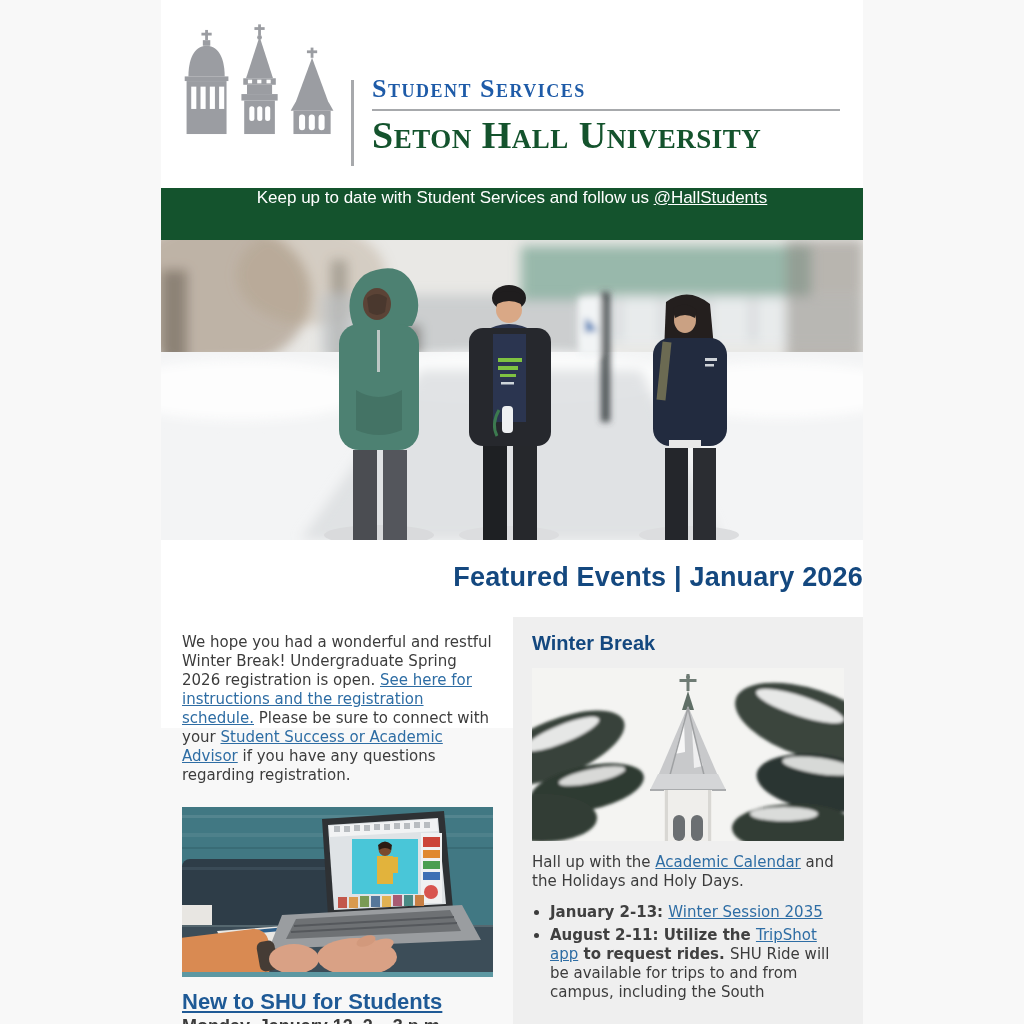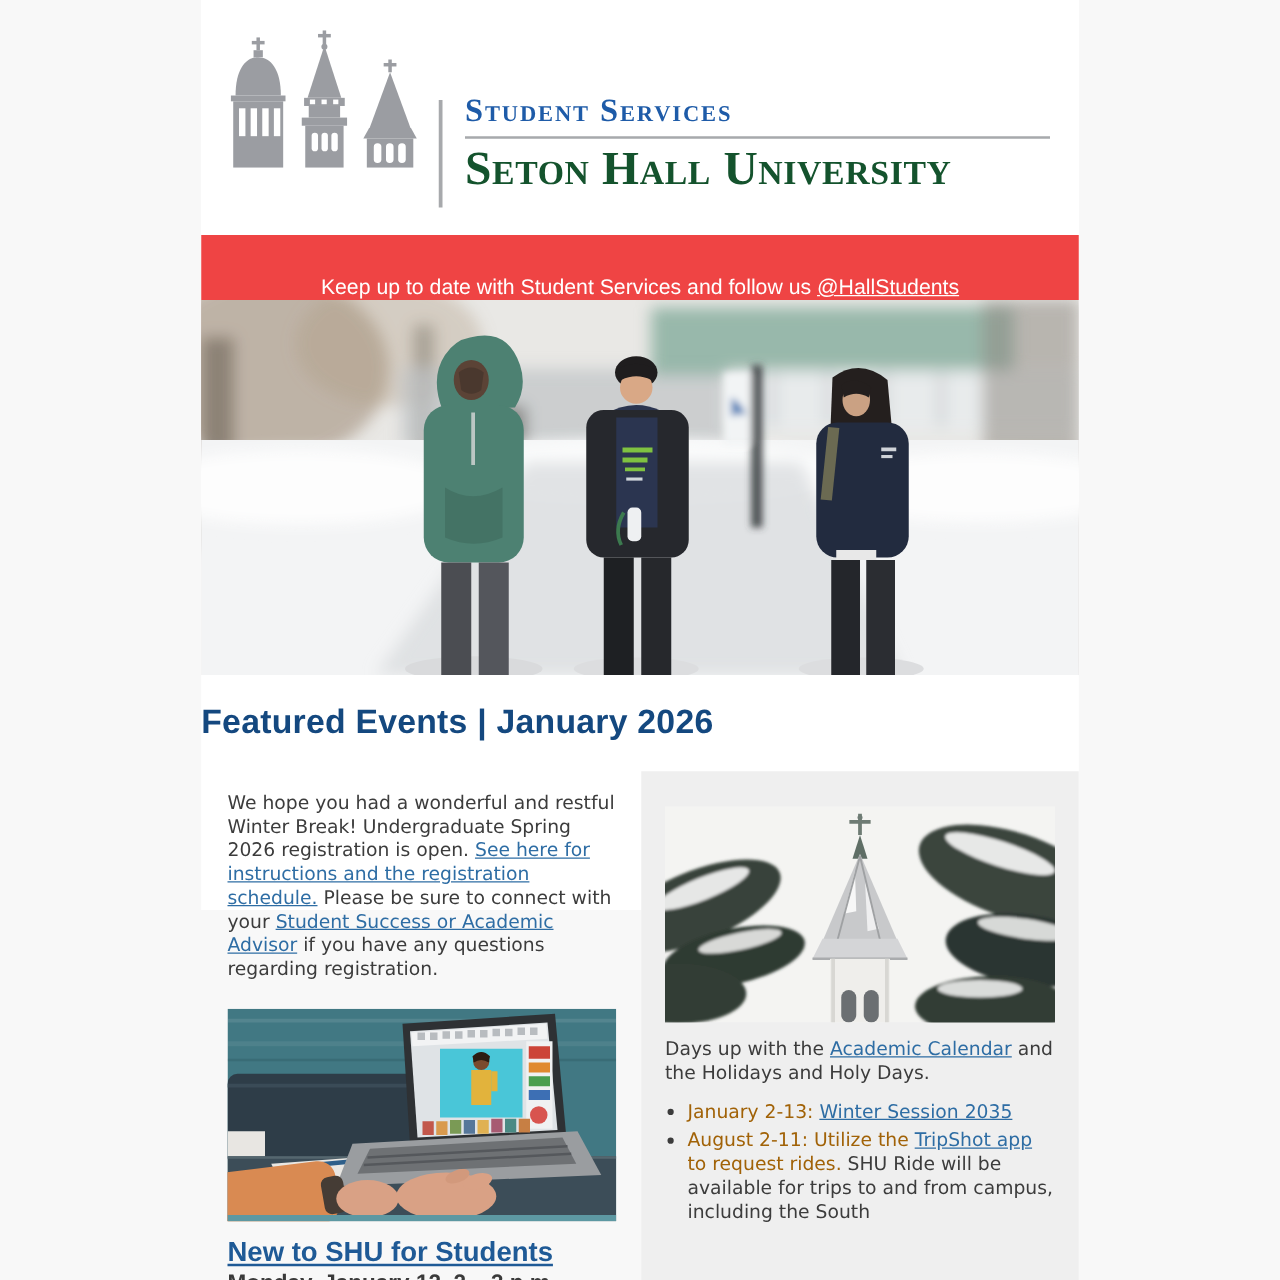"Keep up to date with" .banner { align-items: flex-end -> flex-start; background: #ef4444 -> #14532d }
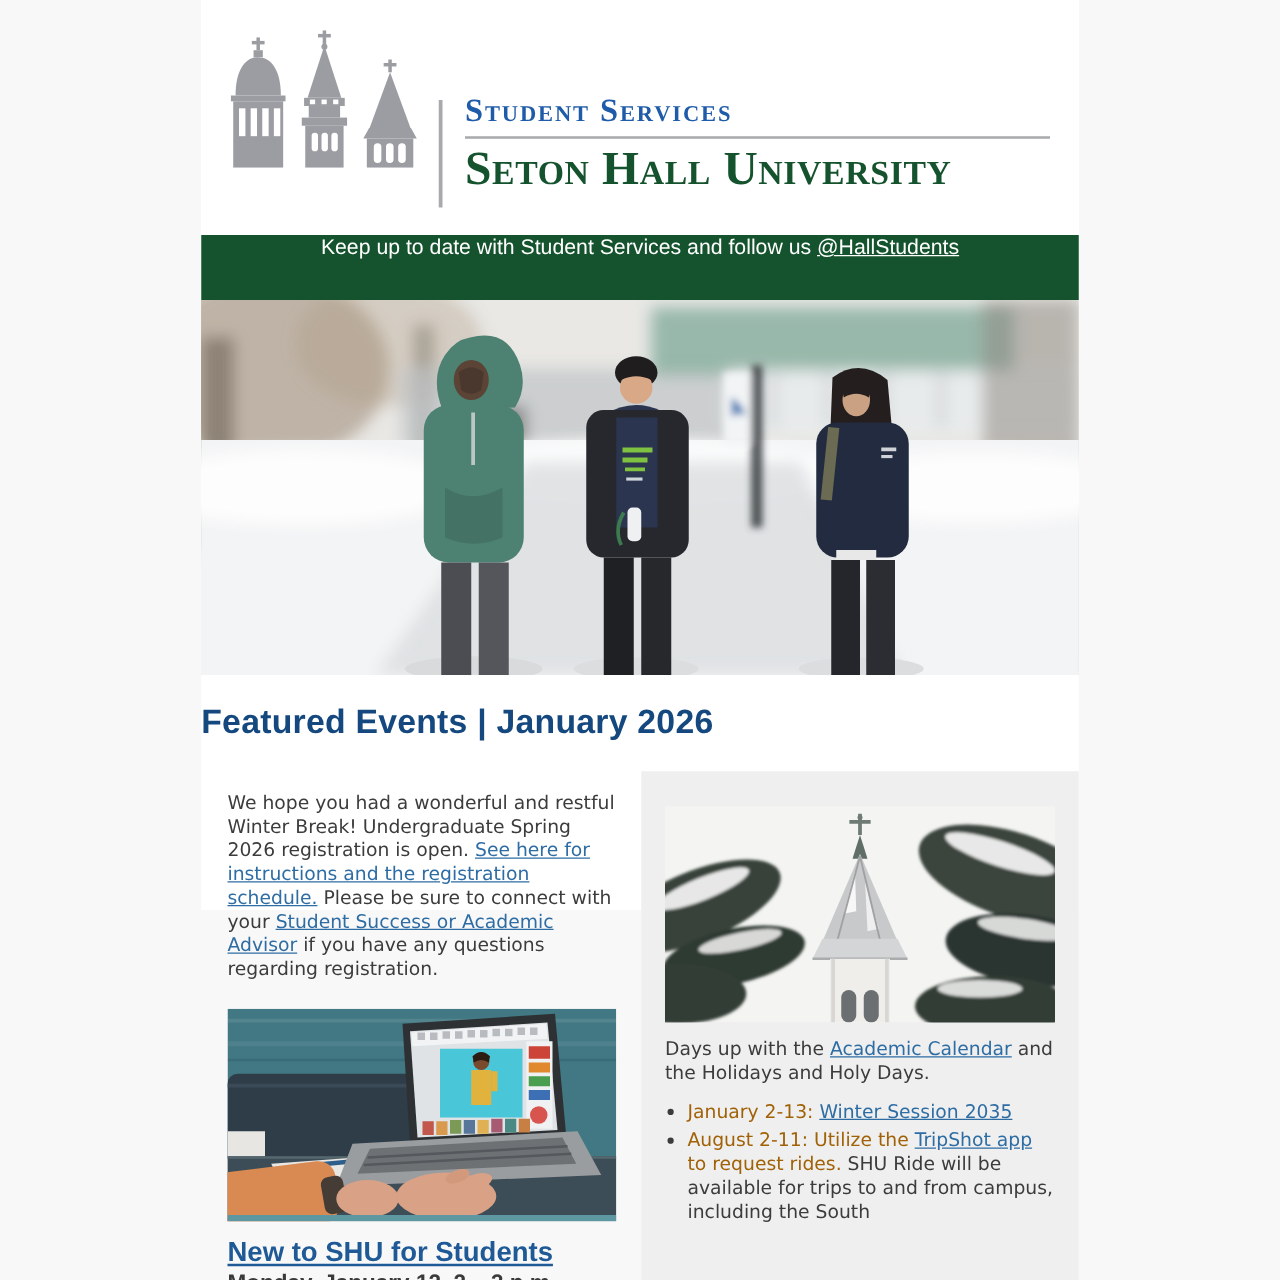"Featured Events | January 2026" .headband { justify-content: flex-start -> flex-end }
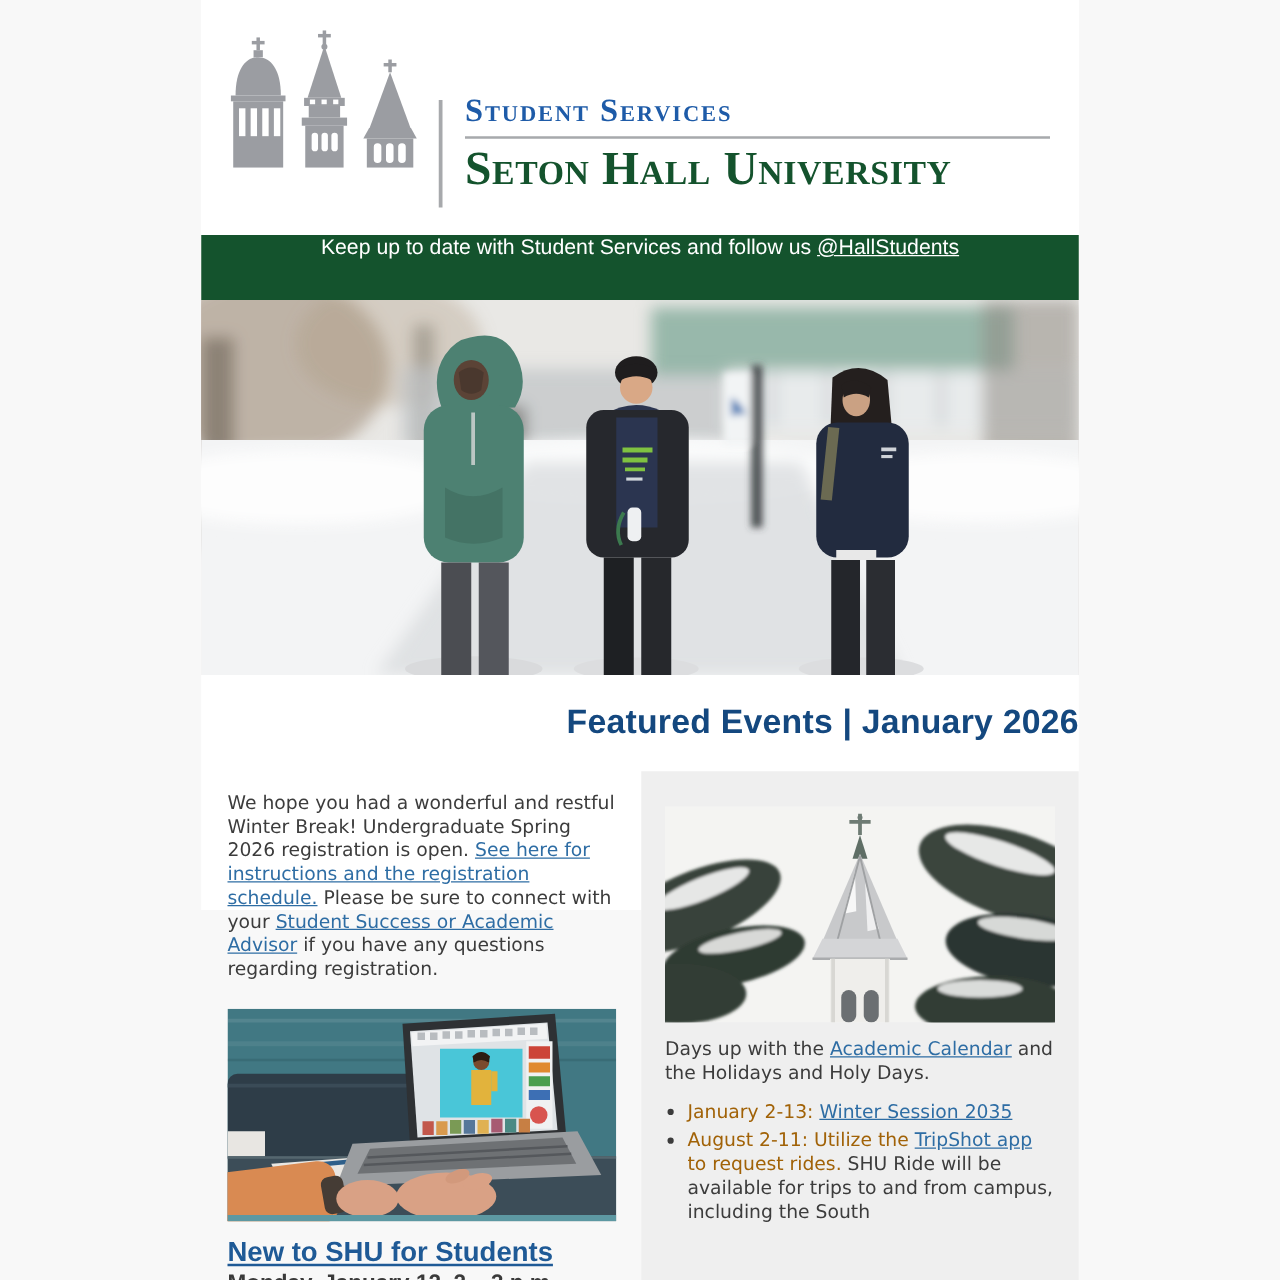"Winter Break" h2.panel-heading { html: none -> <h2>Winter Break</h2> }
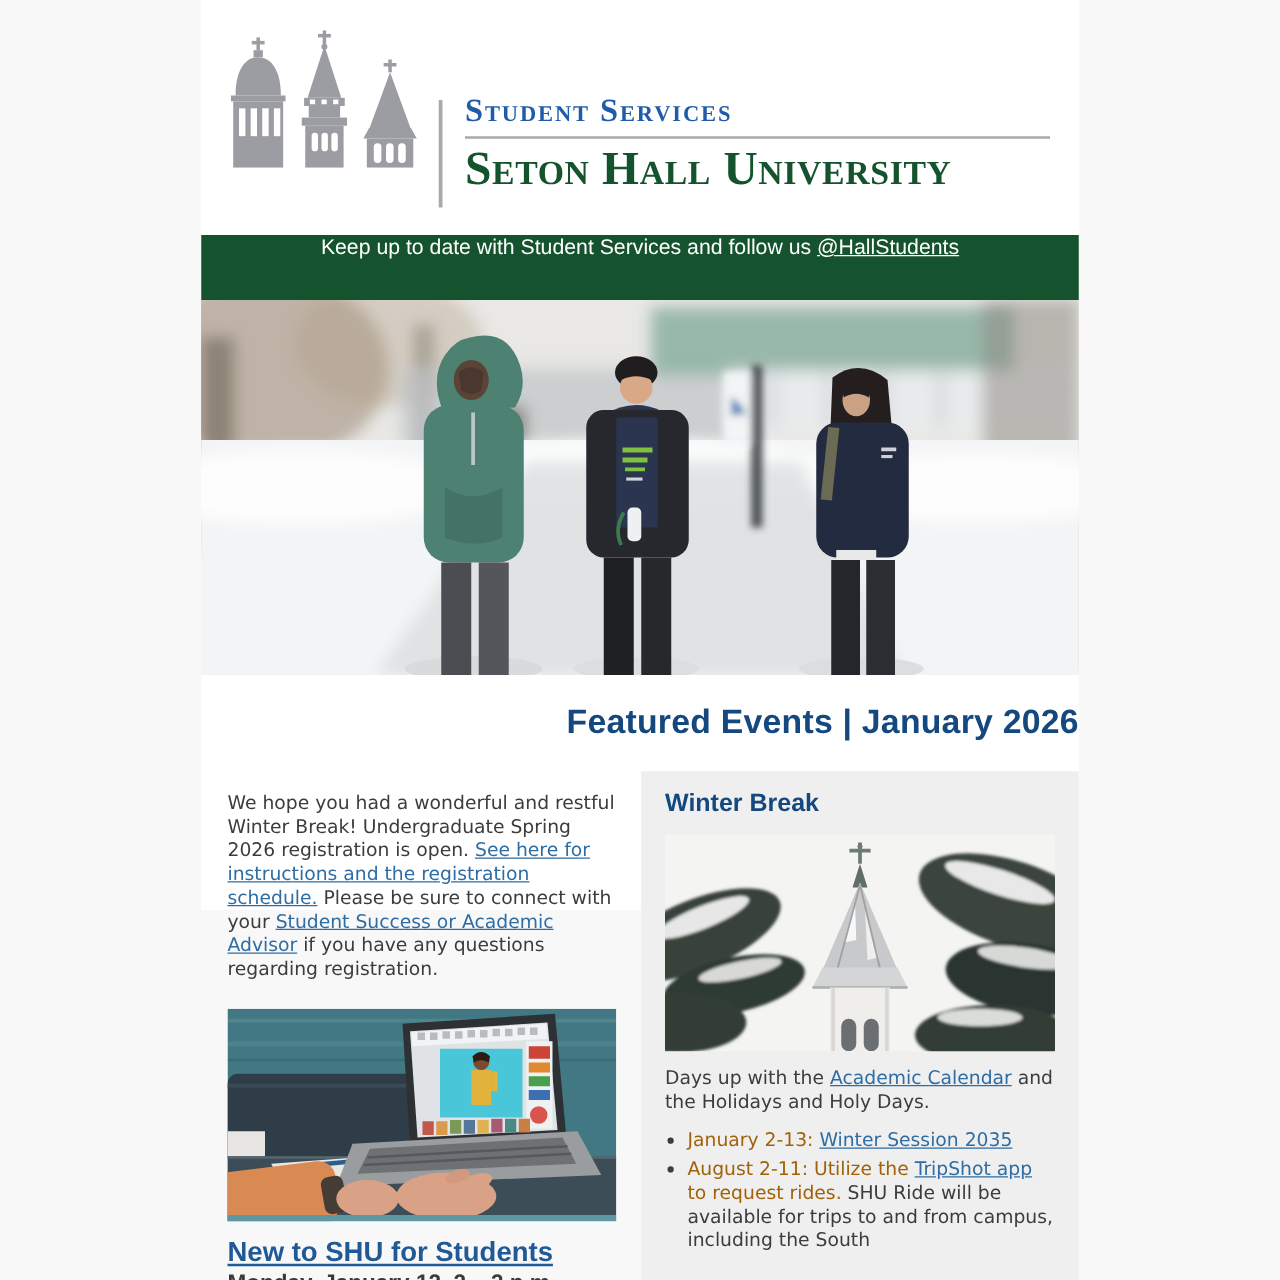"Days up with the" span { text: Days -> Hall }
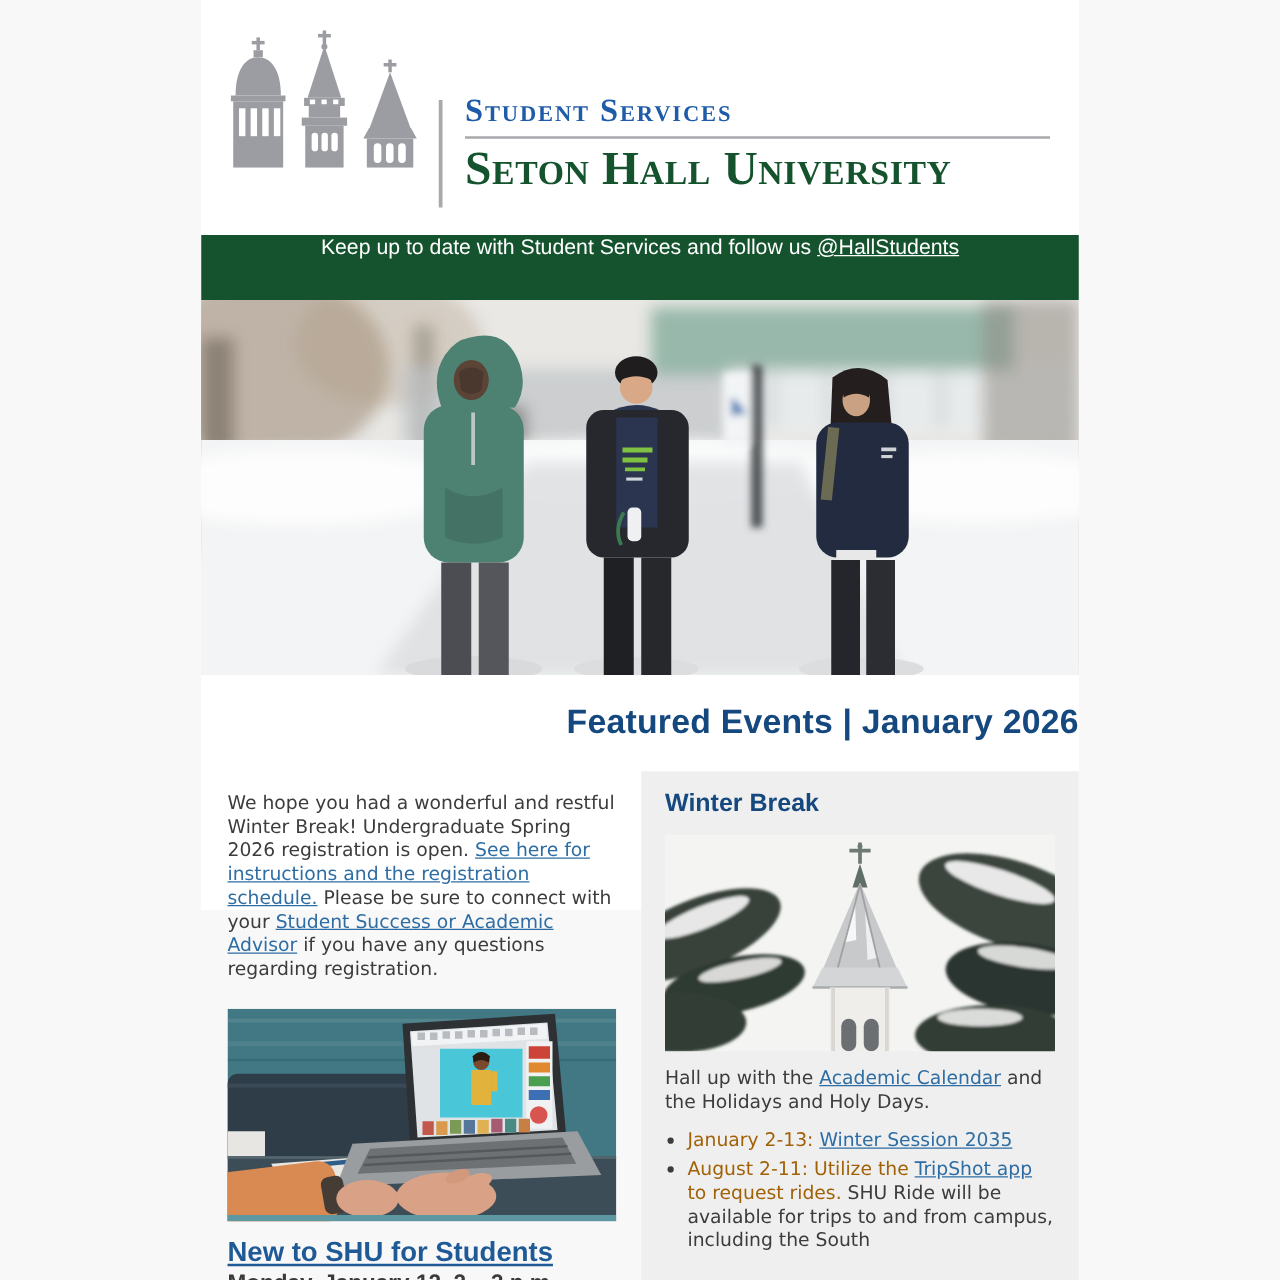"January 2-13:" .b { color: #a16207 -> #404040; font-weight: 400 -> 700 }
